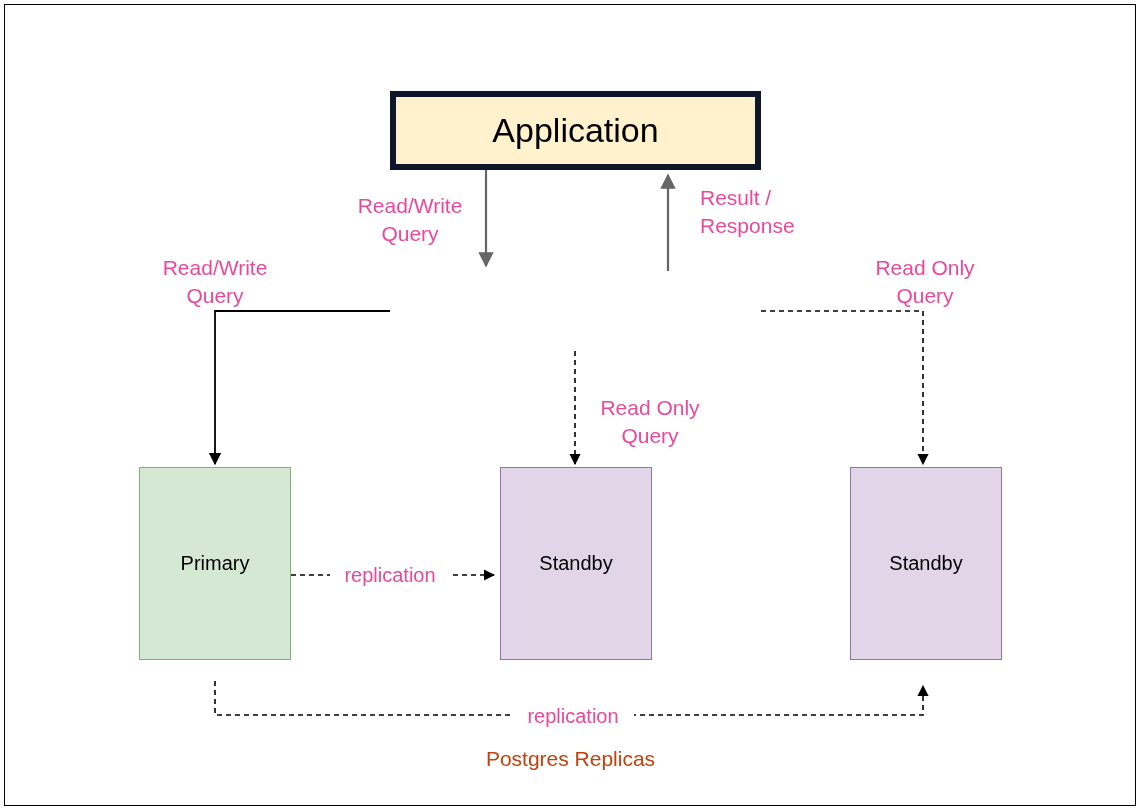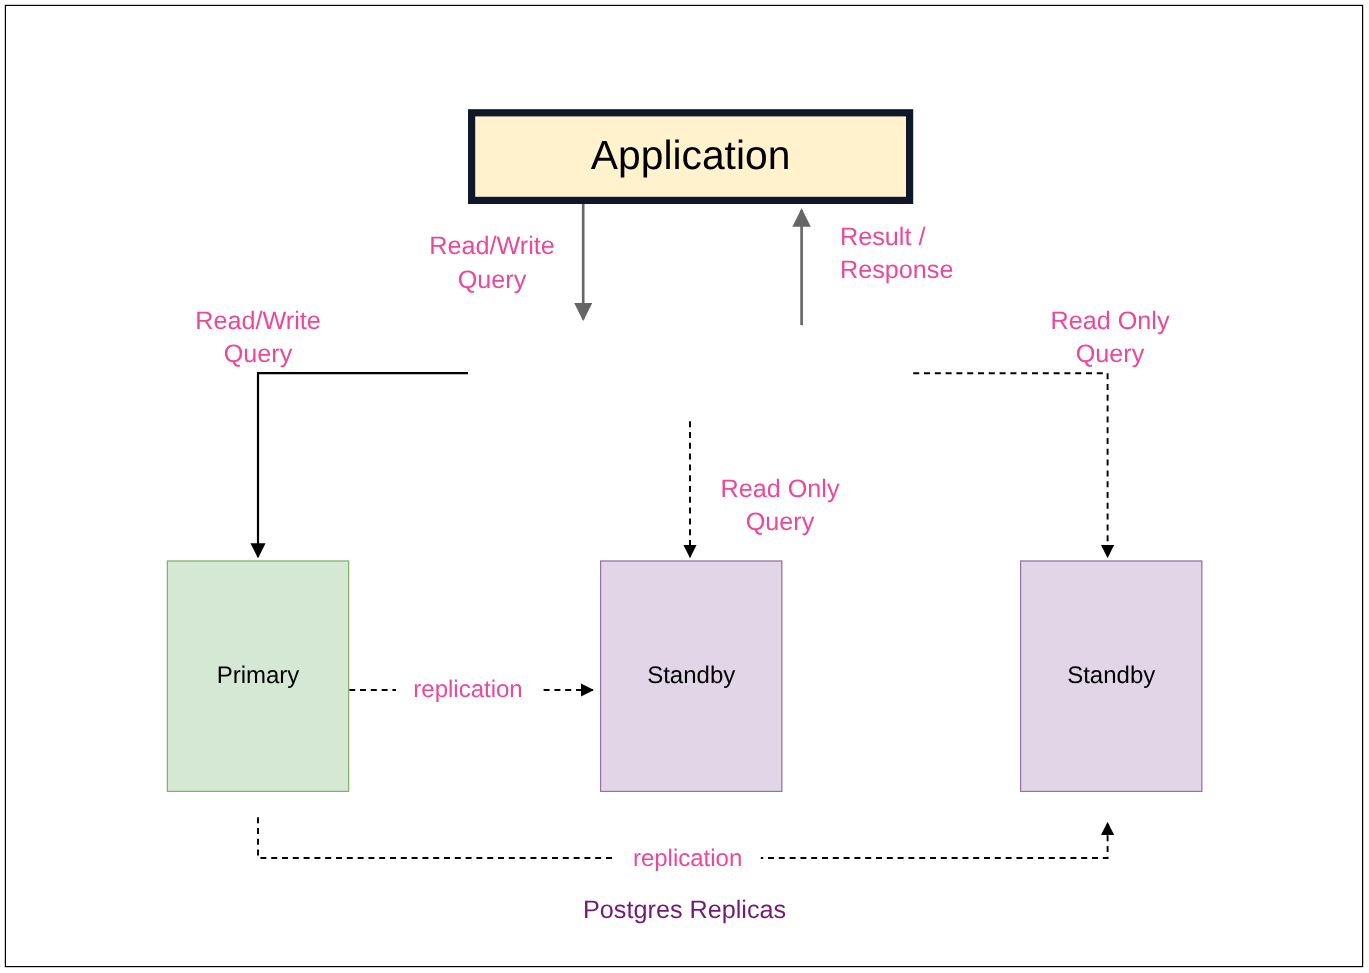"Postgres Replicas" .caption { color: #701a75 -> #c2410c }
